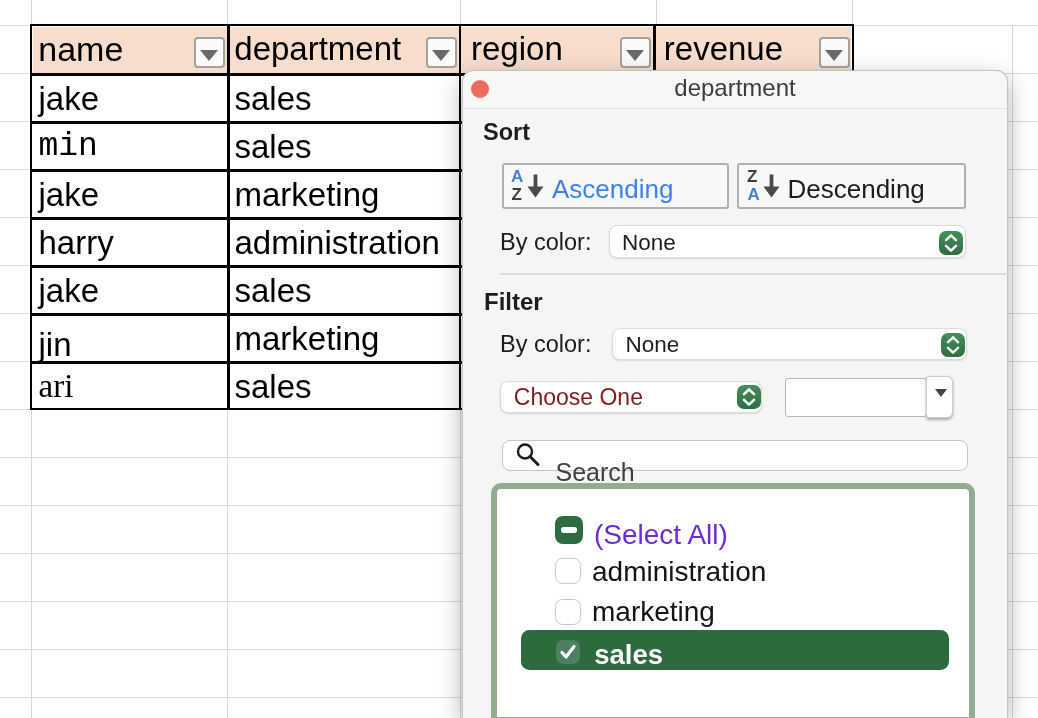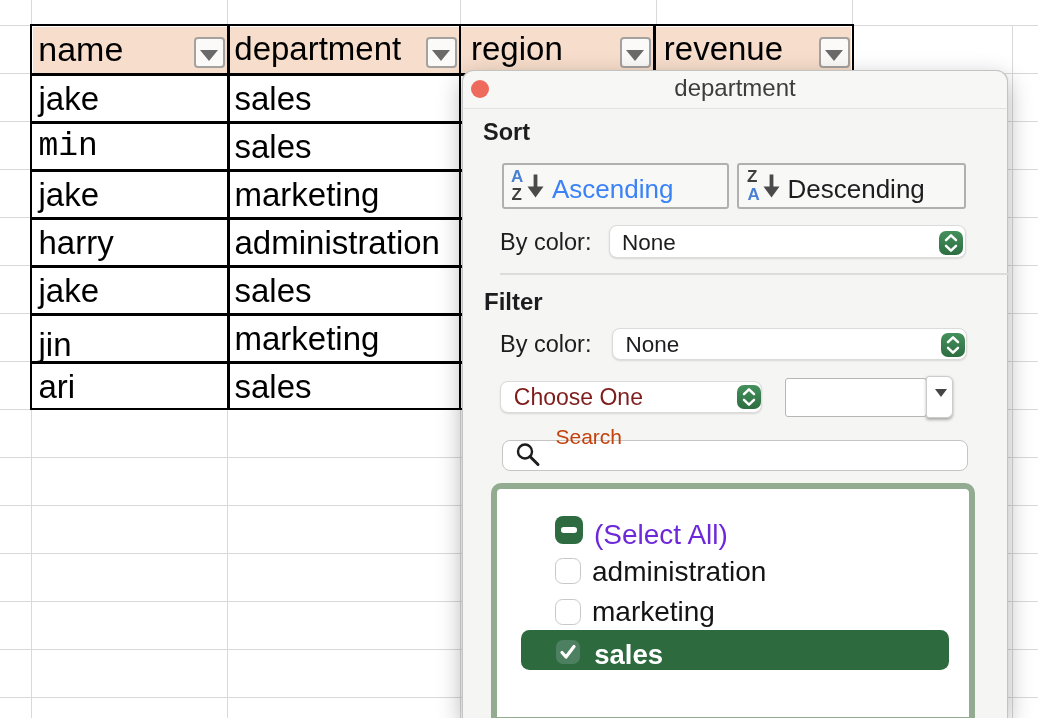"ari" div.t { font-family: none -> Liberation Serif, serif }
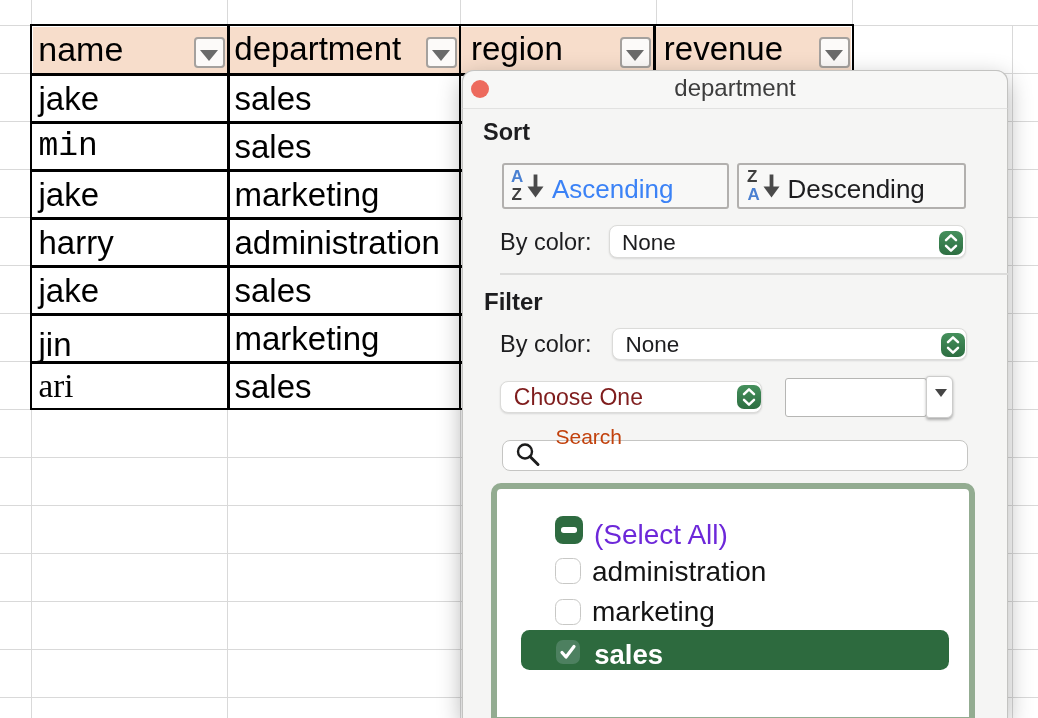"Search" div.t { color: #c2410c -> #404040; font-size: 21px -> 25px; top: 425px -> 458px }
